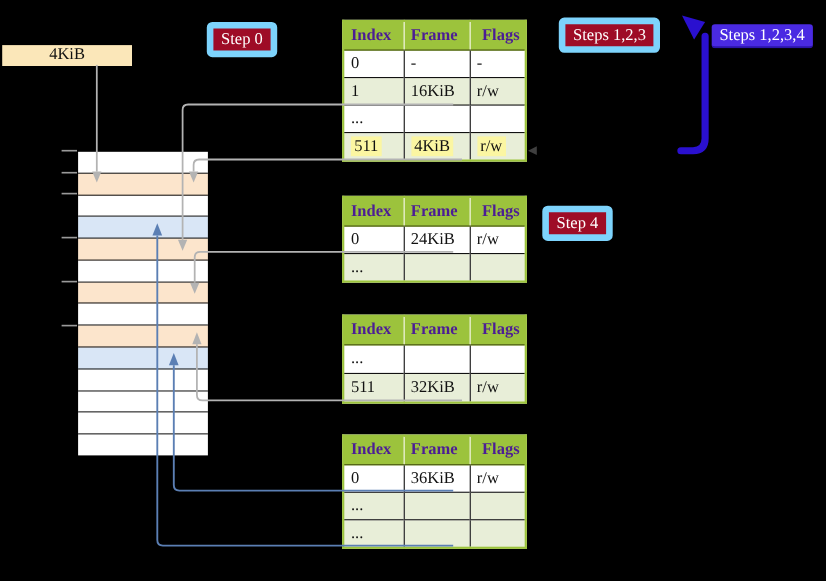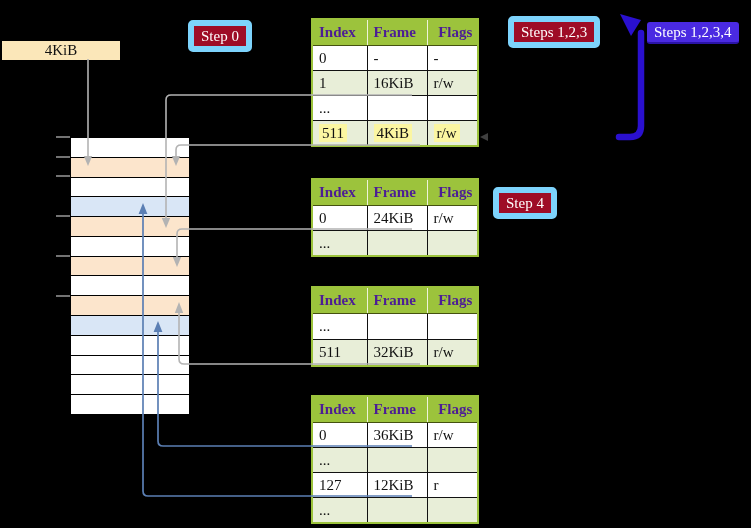"127" tr { html: <tr> <td>127</td> <td>12KiB</td> <td>r</td> </tr> -> none }
